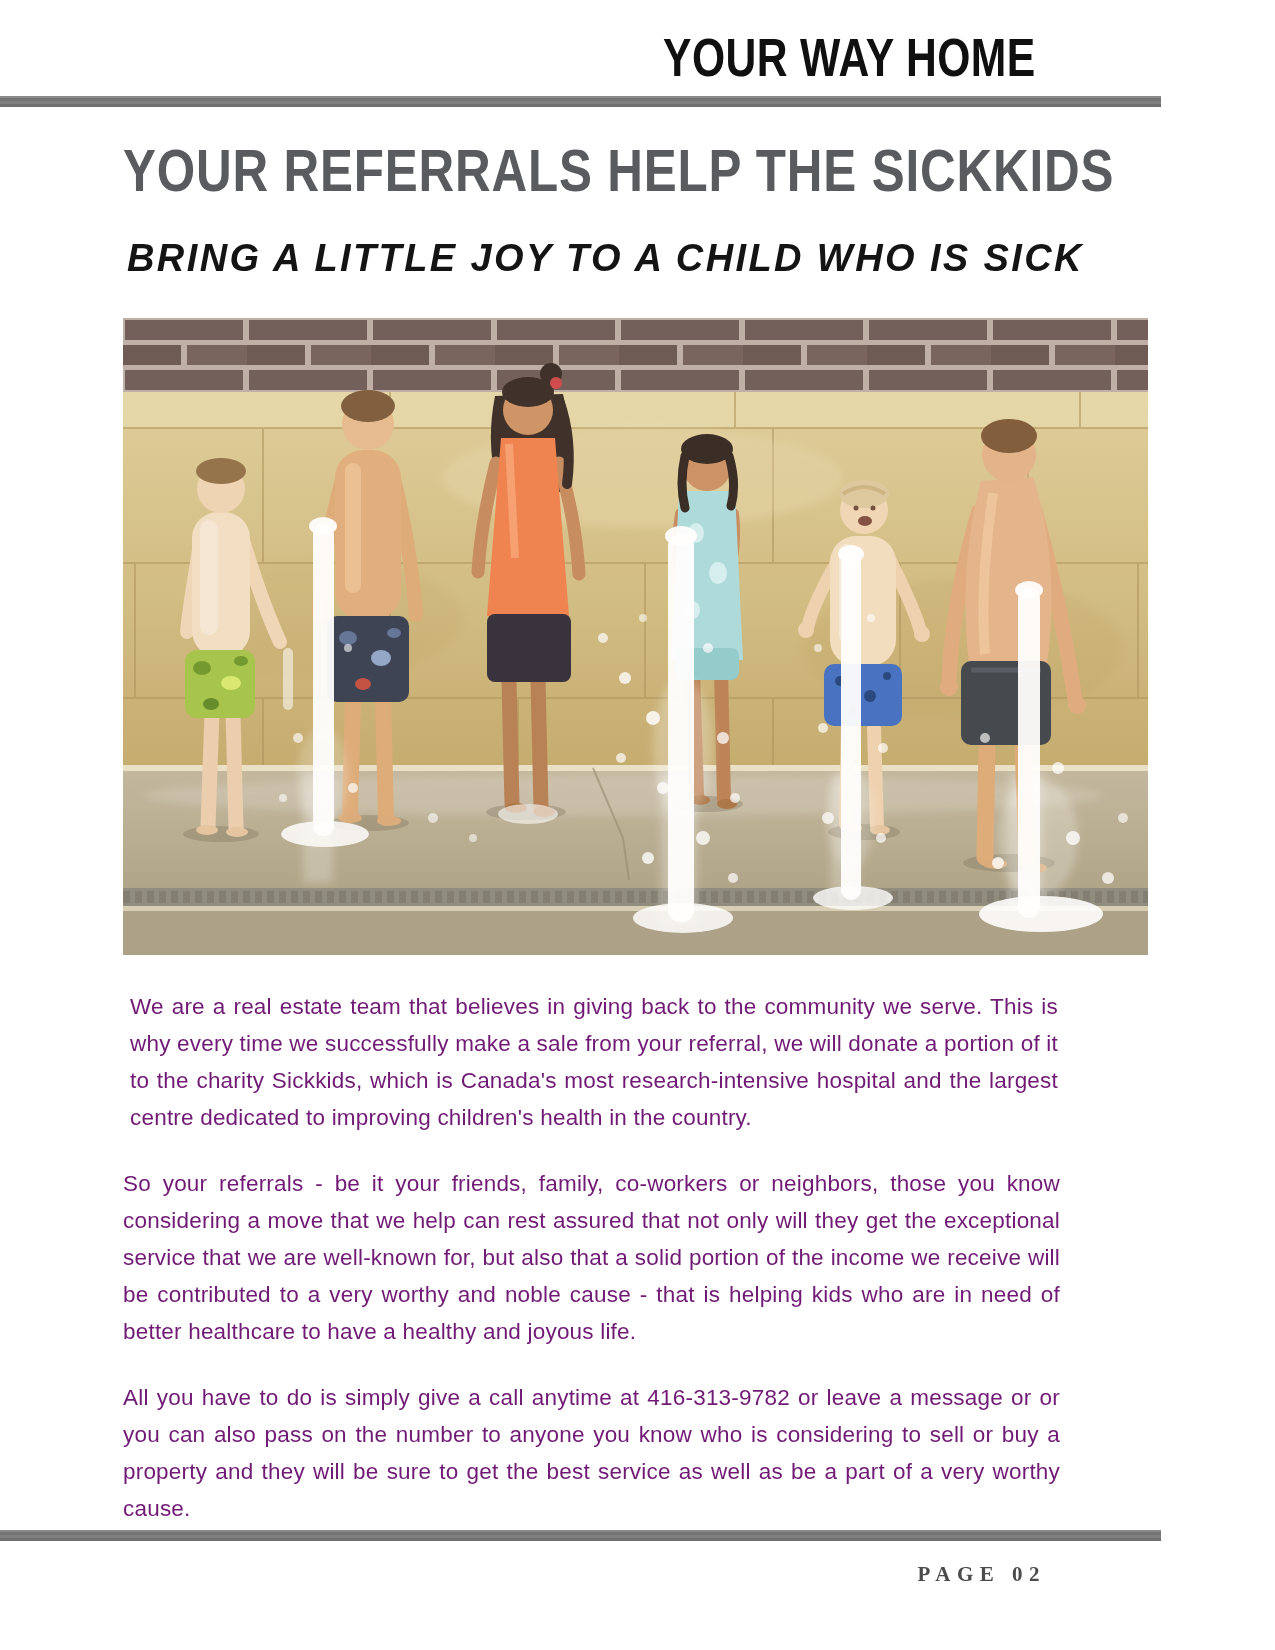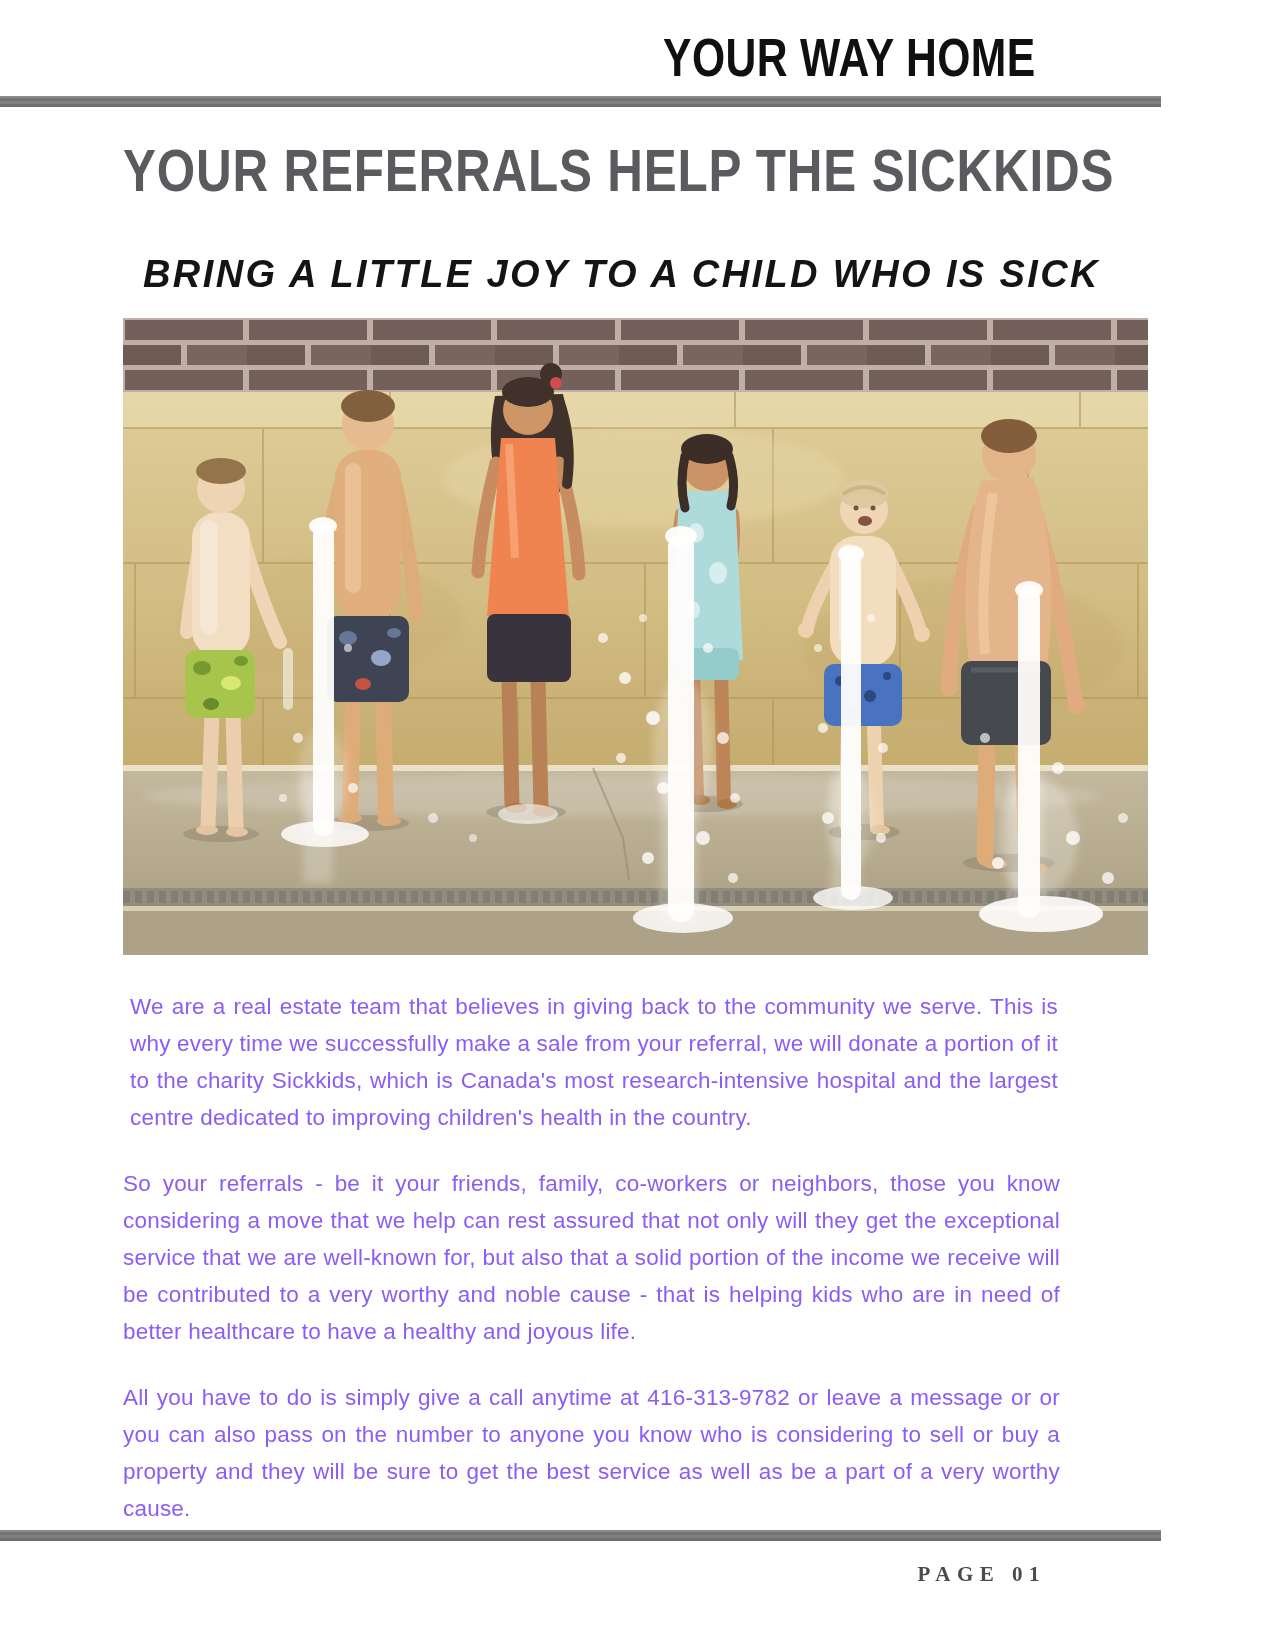"BRING A LITTLE JOY TO" h2.abs { margin: 16px -> 0 }
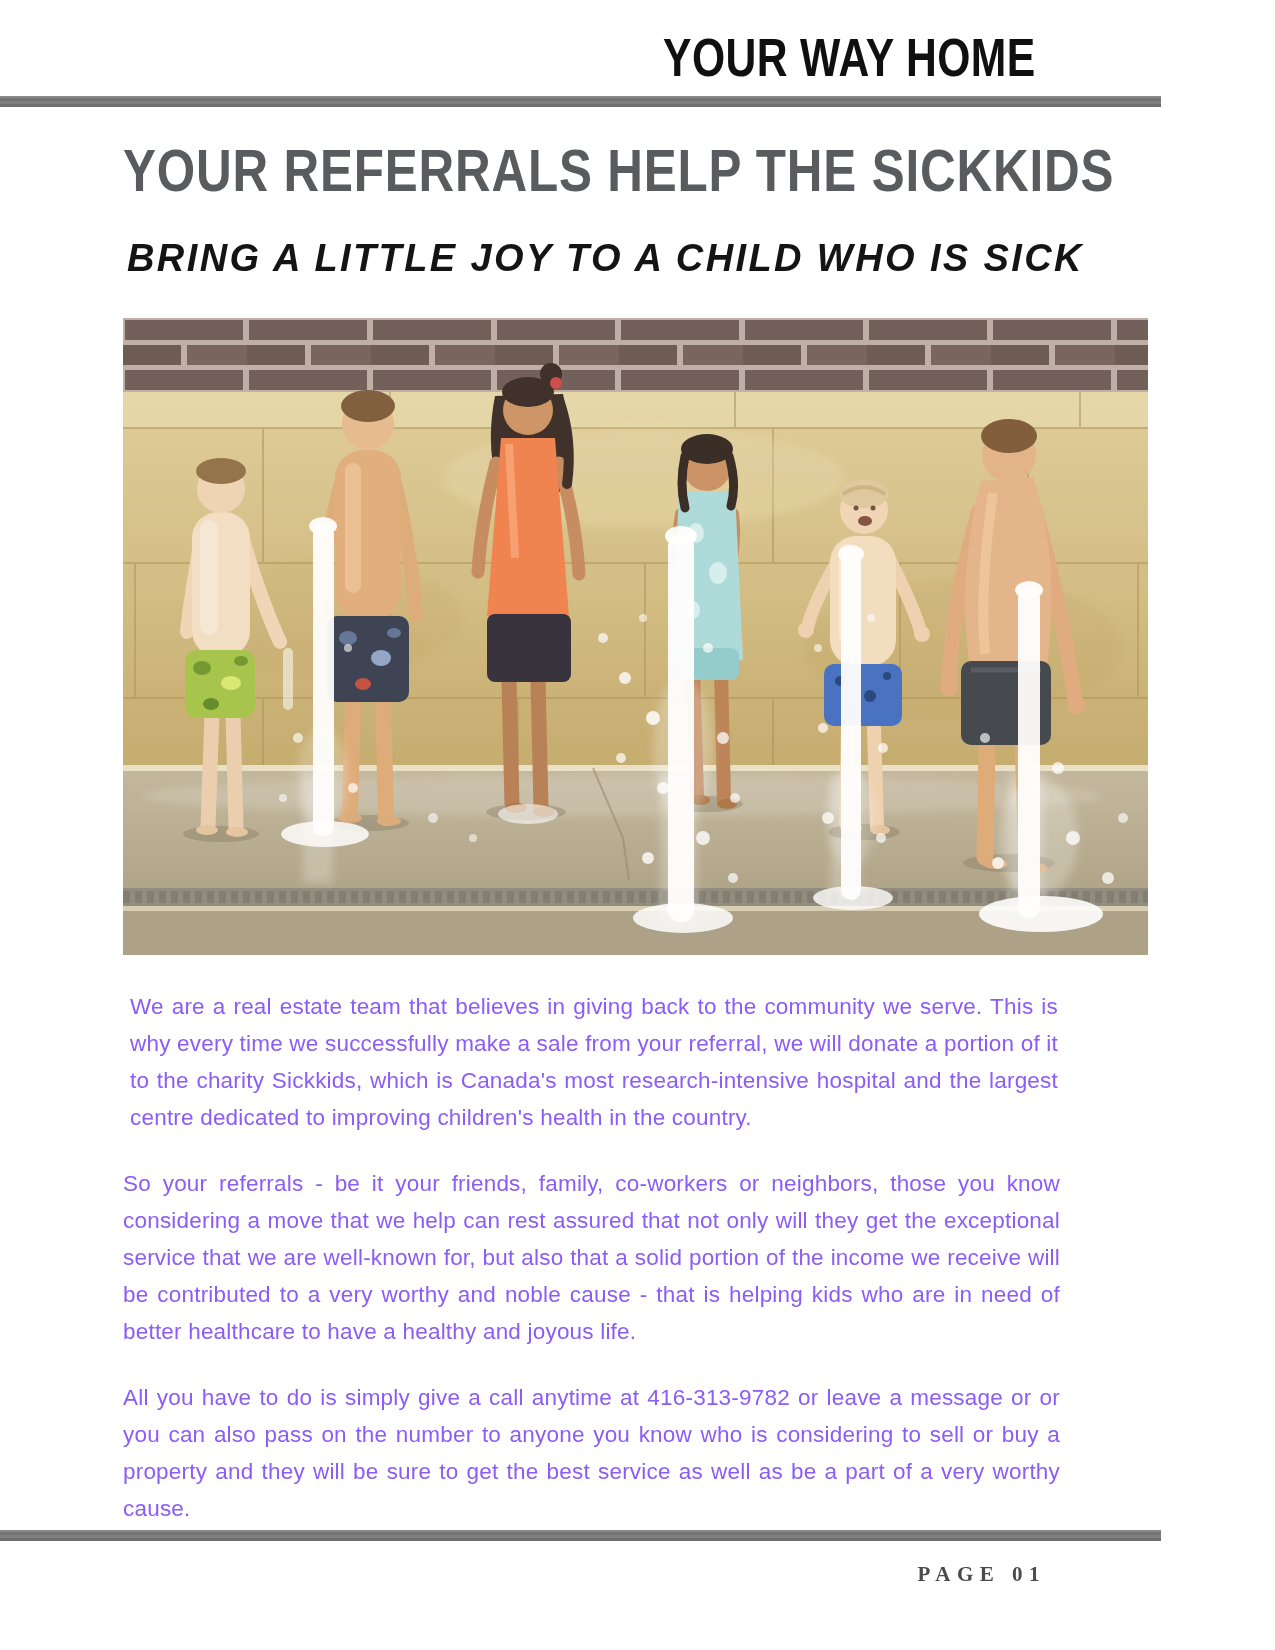"We are a real estate" .para { color: #8b5cf6 -> #701a75 }
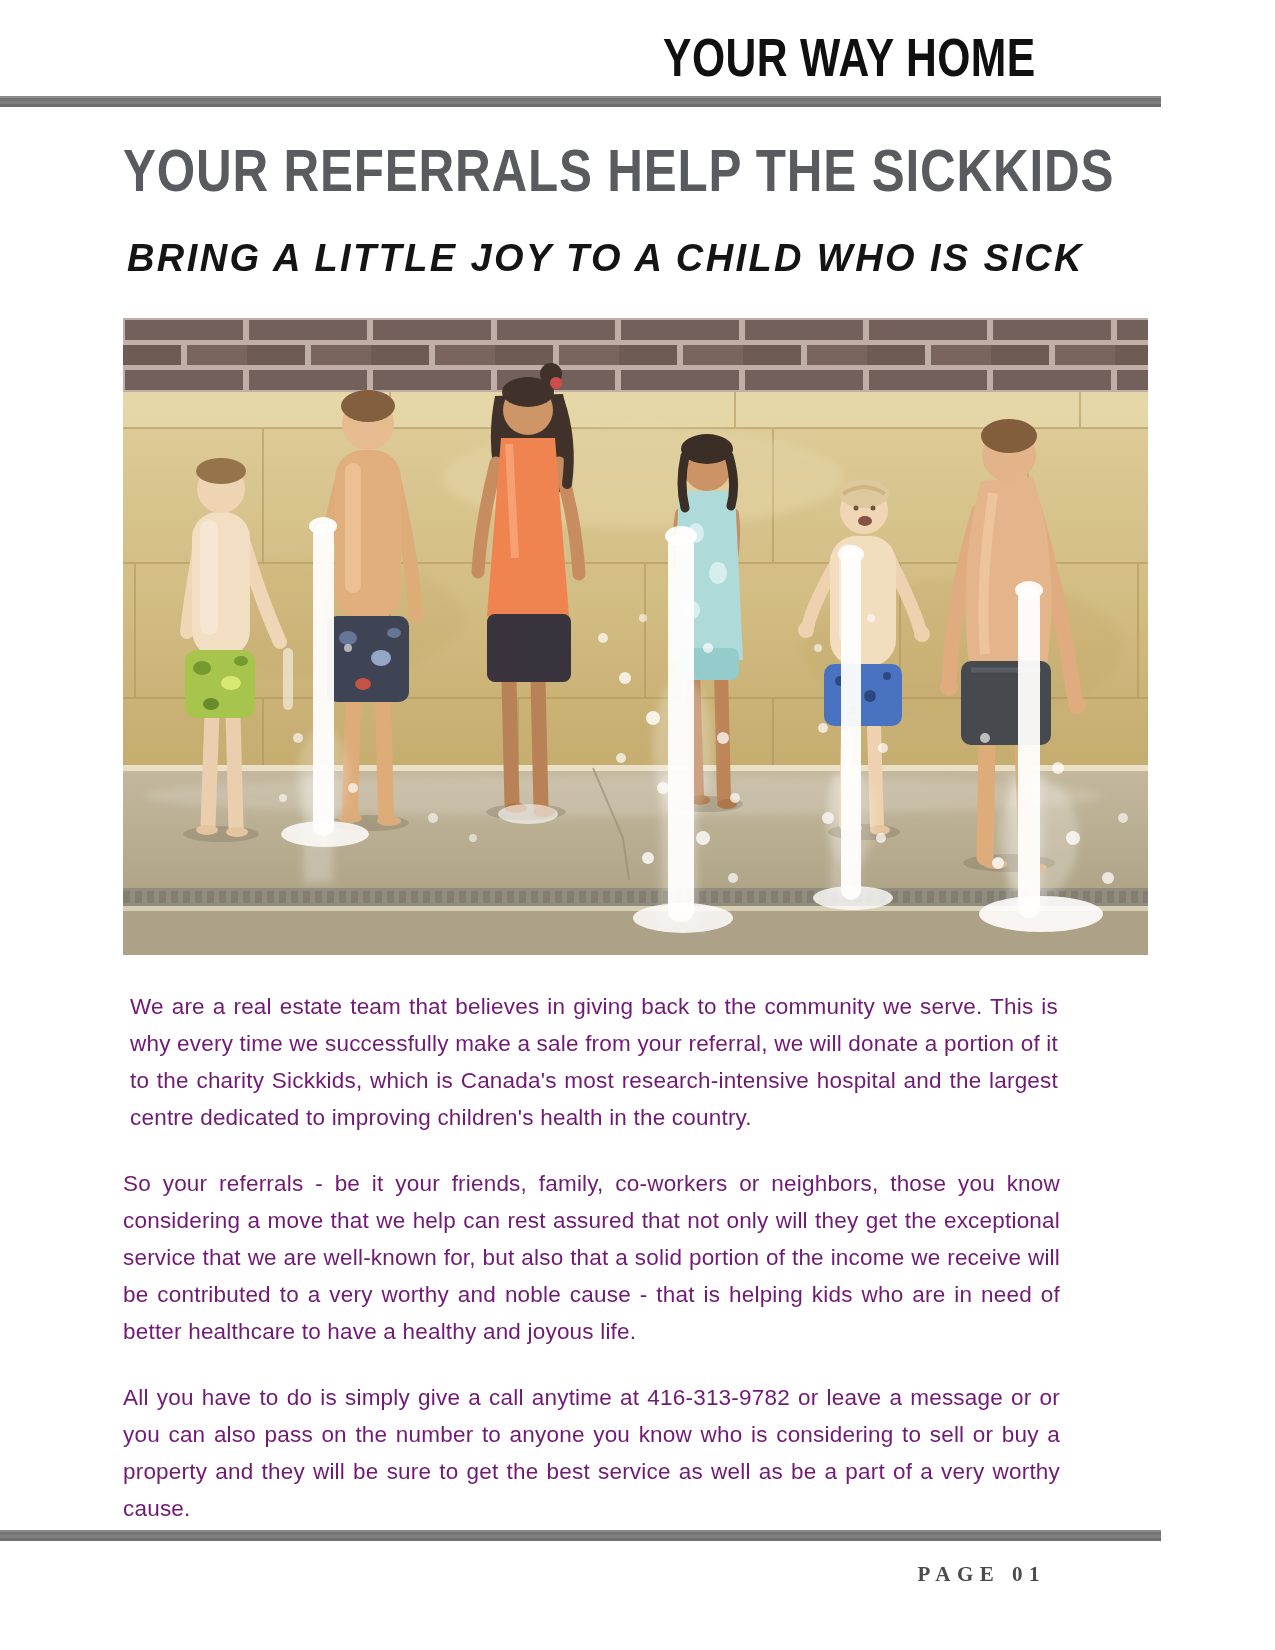"PAGE 01" div.abs { text: 01 -> 02 }
